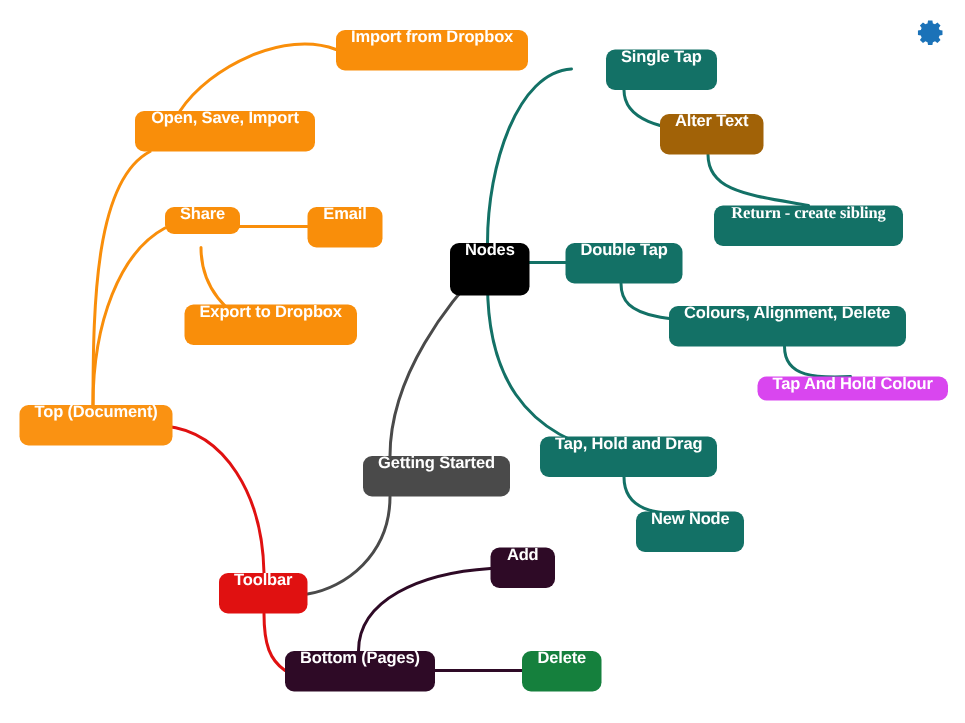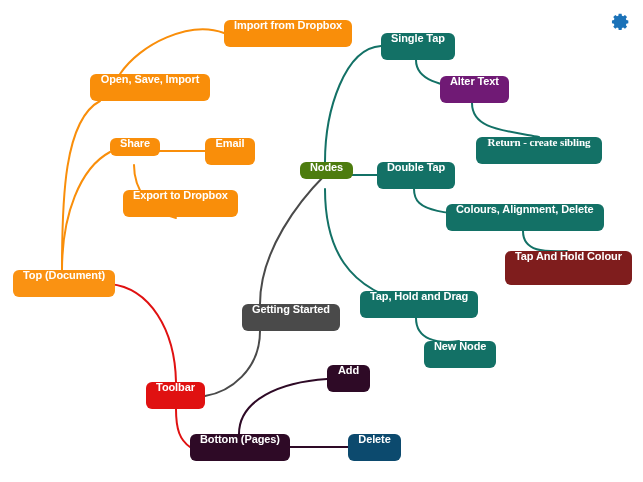"Single Tap" div.node { left: 381px -> 404px }
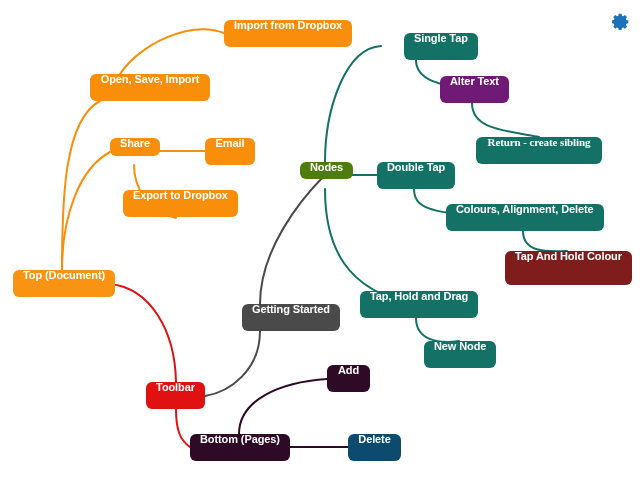"Alter Text" div.node { background: #701a75 -> #a16207 }
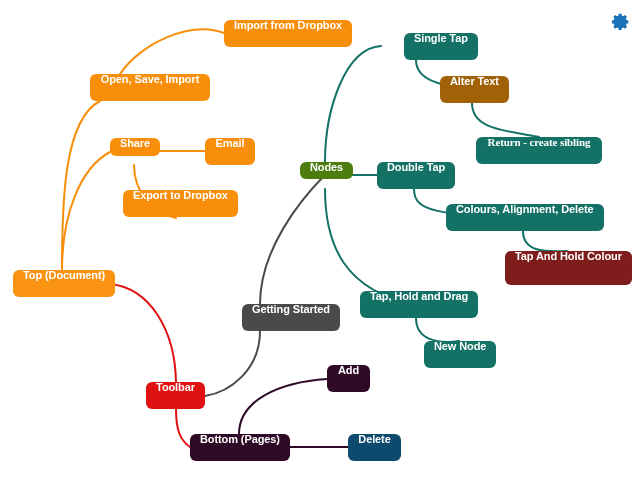"Nodes" div.node { background: #4d7c0f -> #000000; height: 17px -> 35px }
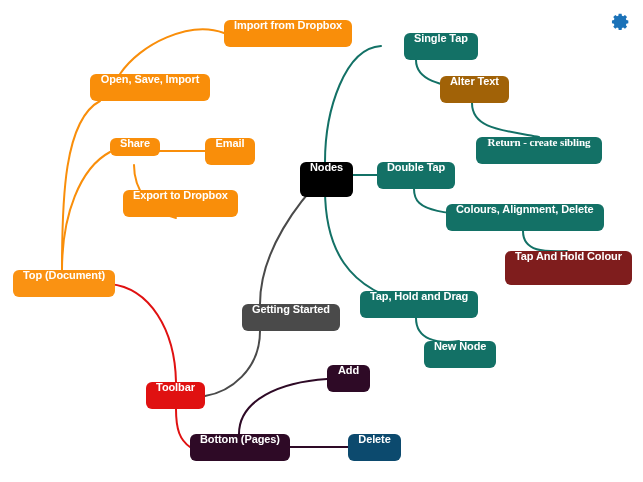"Export to Dropbox" div.node { top: 190px -> 203px }
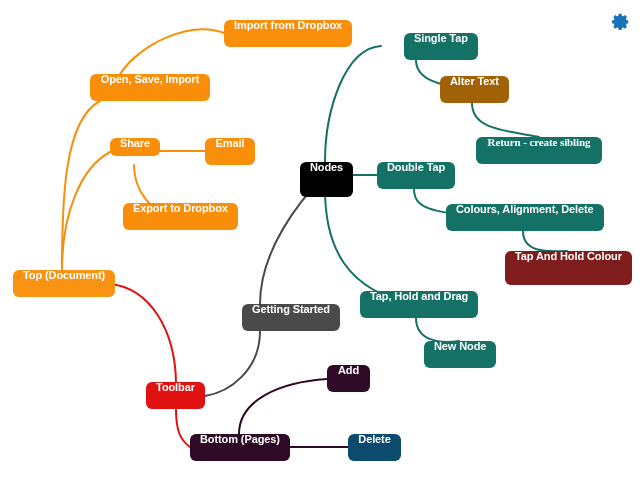"Tap And Hold Colour" div.node { background: #7f1d1d -> #d946ef; height: 34px -> 16px }
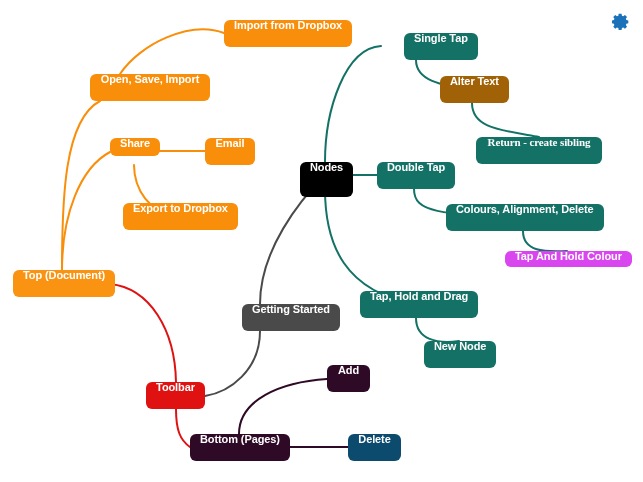"Delete" div.node { background: #0c4a6e -> #15803d }
